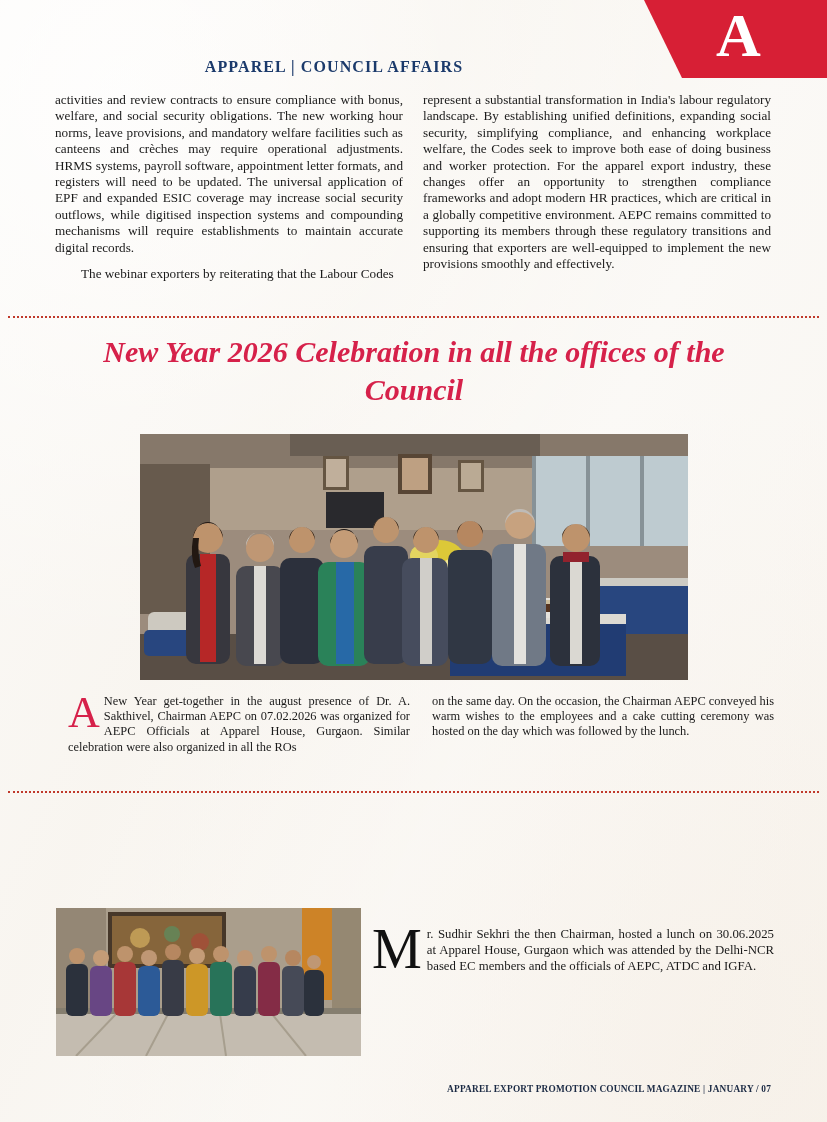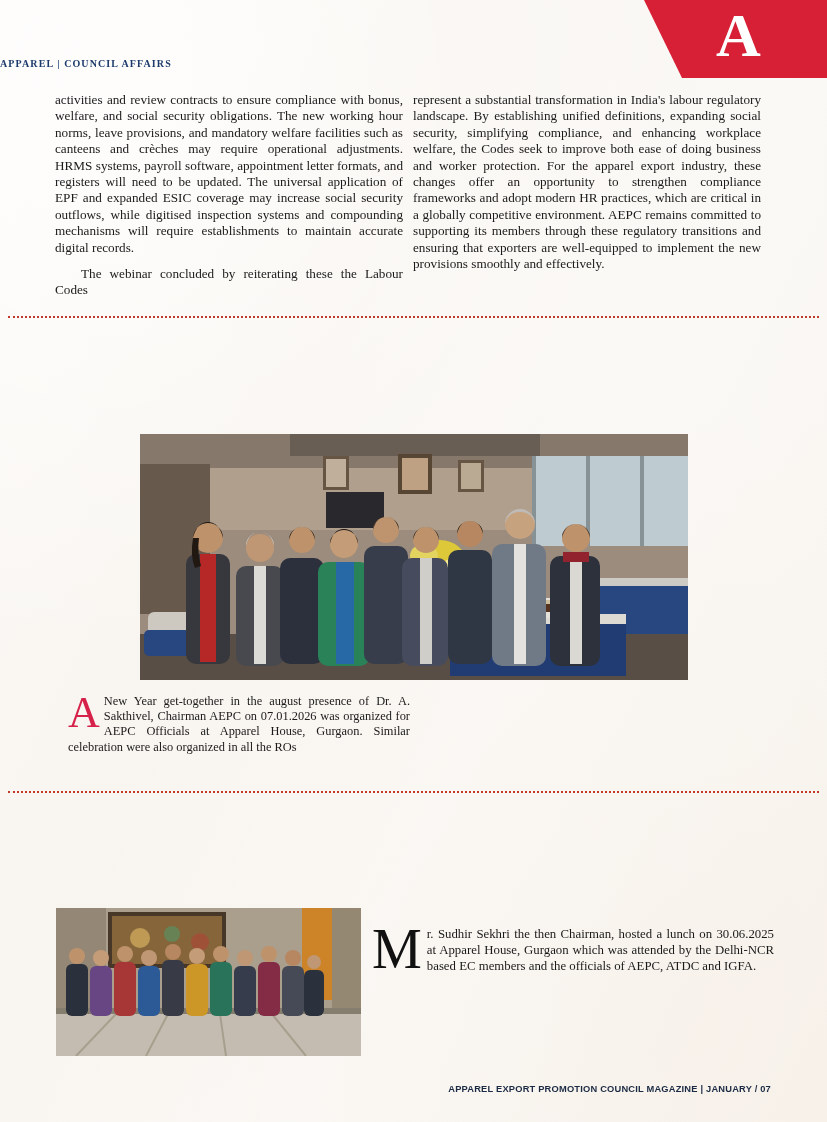"APPAREL | COUNCIL AFFAIRS" .header-title { font-size: 10px -> 16px; text-align: left -> center }
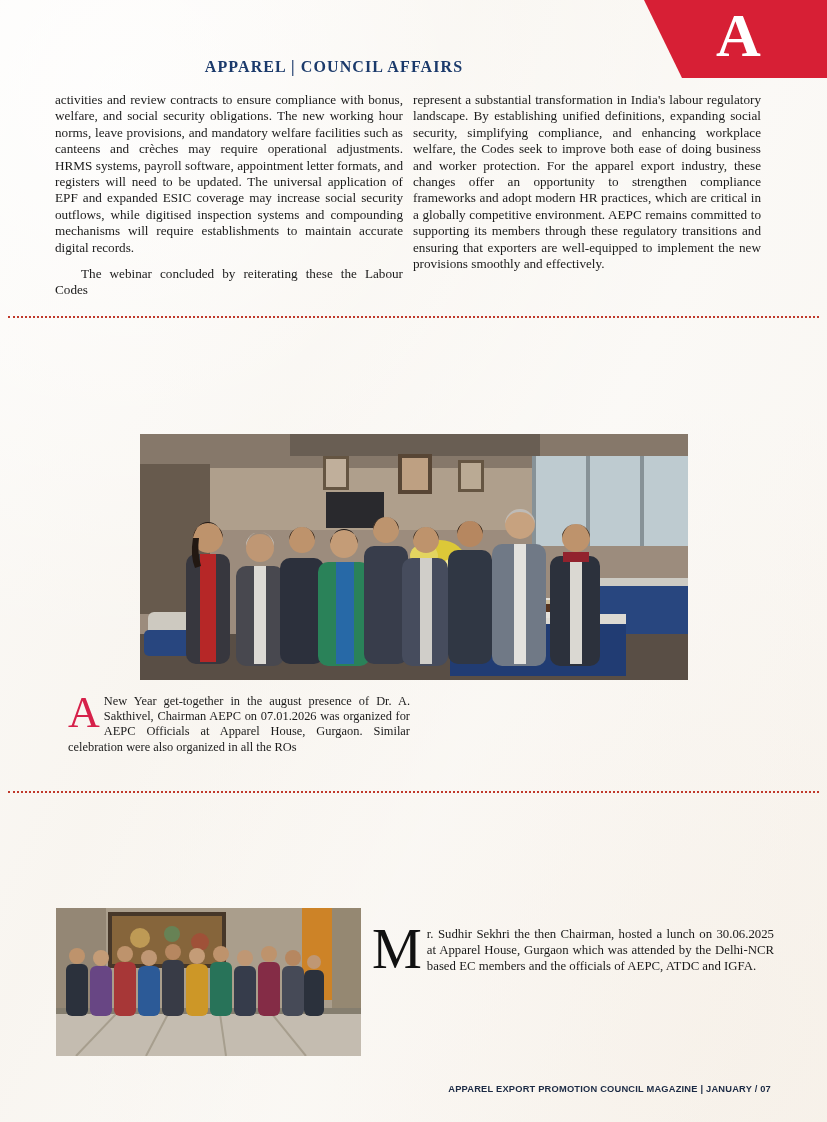"activities and review contracts to" .top-cols { gap: 10px -> 20px }
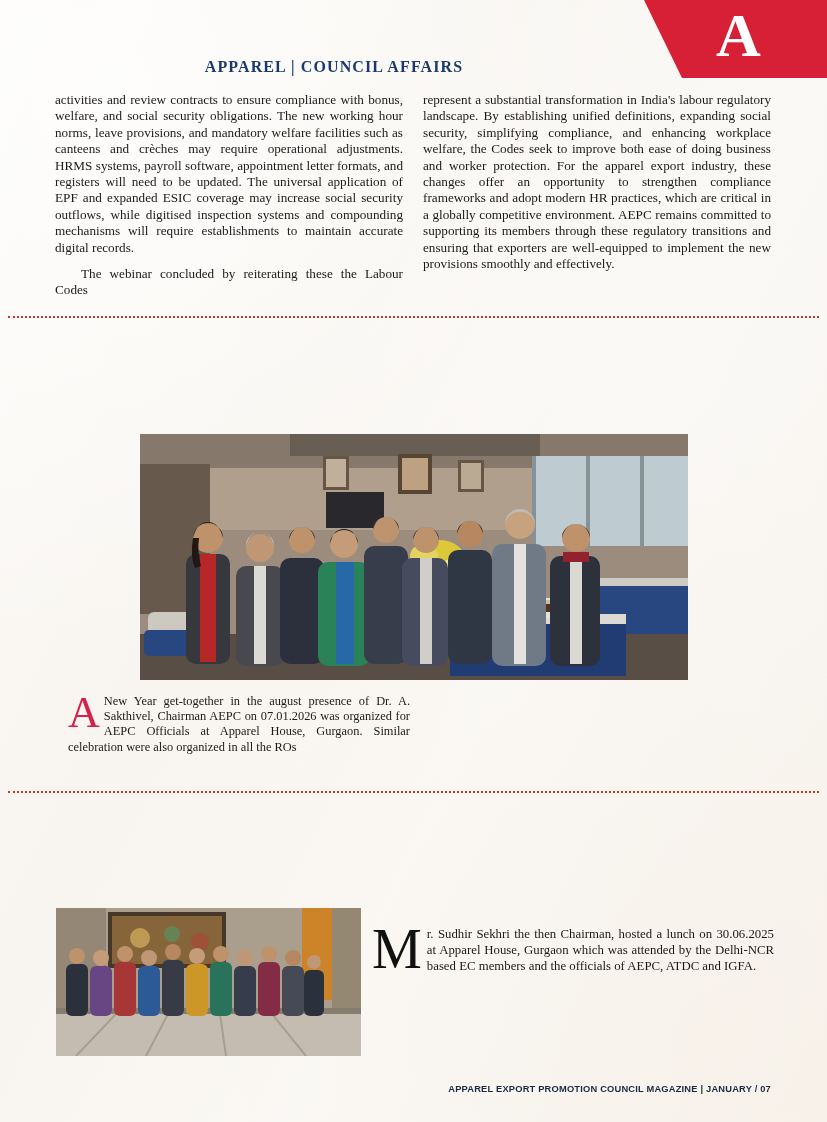"The webinar concluded by reiterating" p.indent { text: concluded by reiterating these -> exporters by reiterating that }
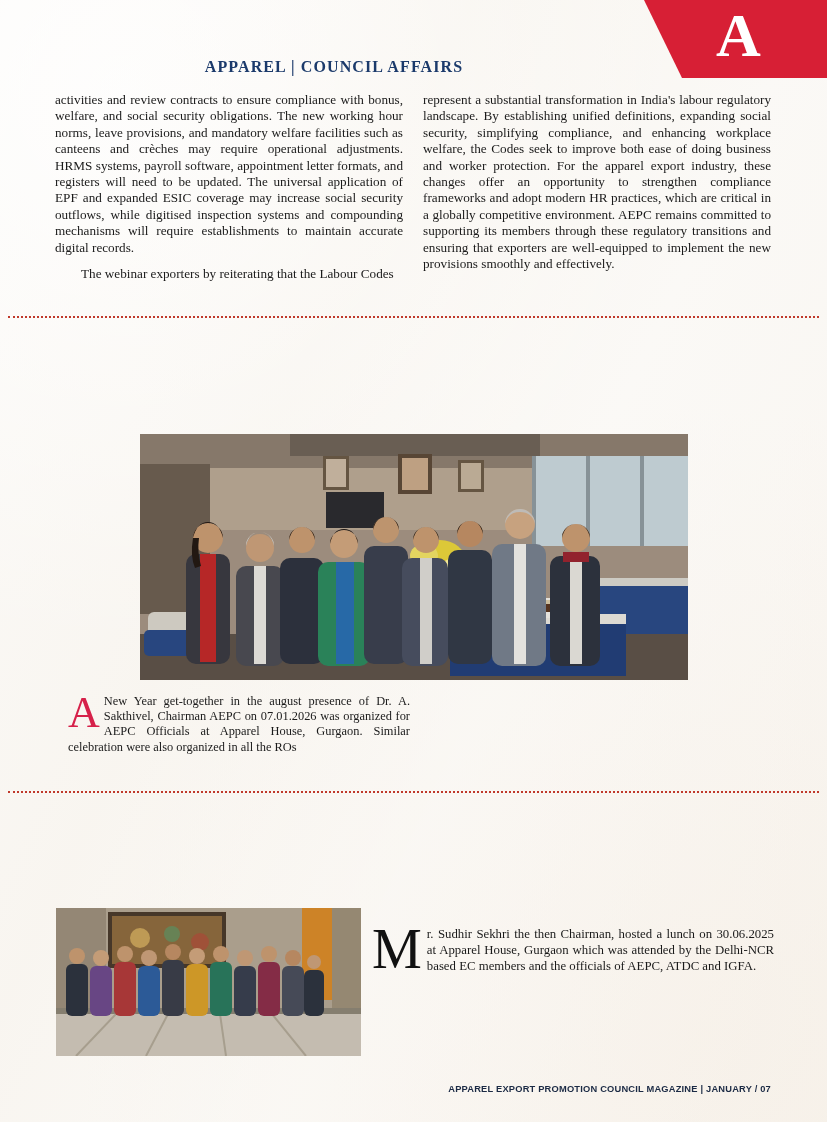"New Year 2026 Celebration in" div.sec-title { html: none -> <div>New Year 2026 Celebration in all the offices of the Council</div> }
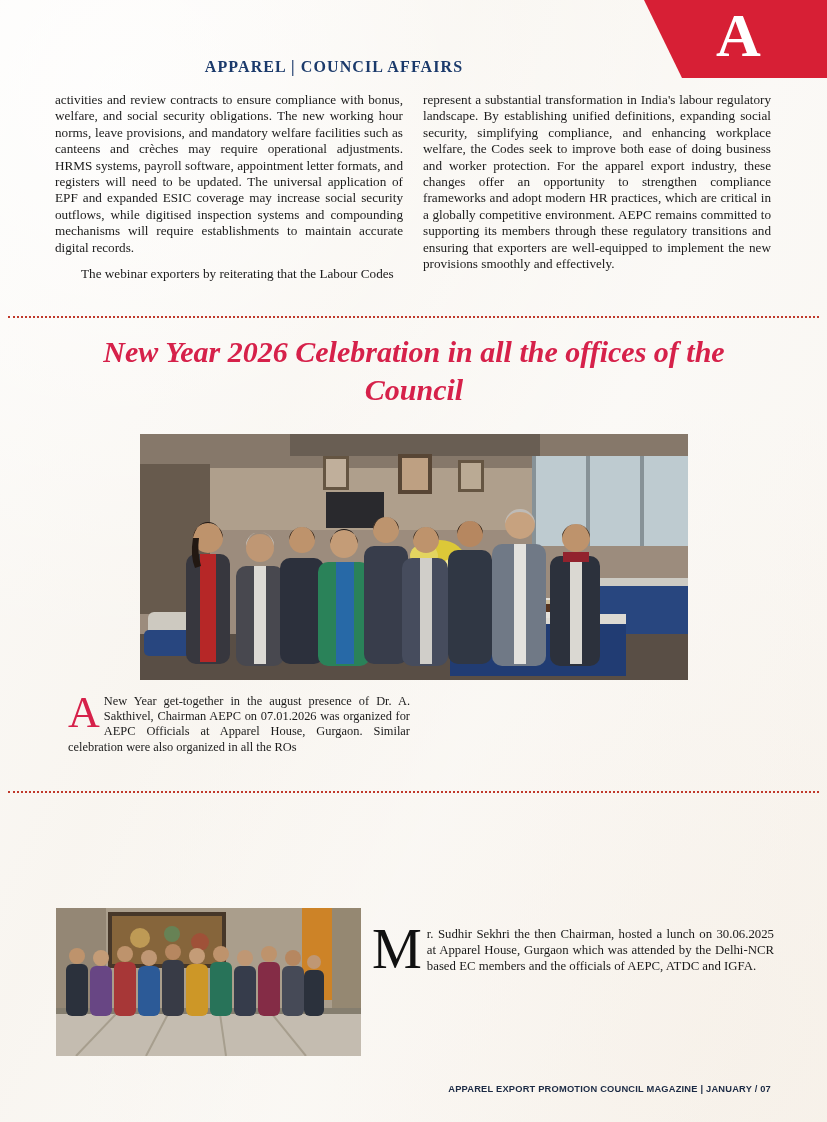"New Year get-together in the" span { text: 07.01.2026 -> 07.02.2026 }
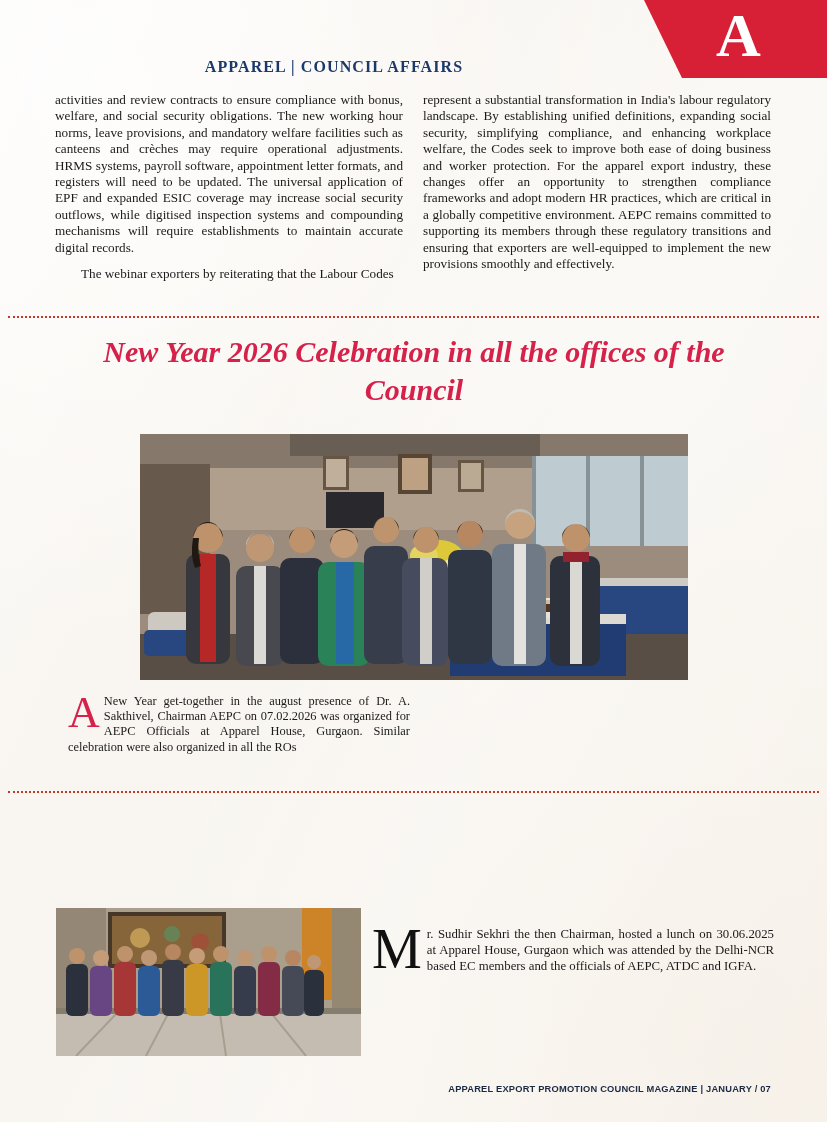"on the same day. On" div.col { html: none -> <div> <p>on the same day. On the occasion, the Chairman AEPC conveyed his warm wishes to the employees and a cake cutting ceremony was hosted on the day which was followed by the lunch.</p> </div> }
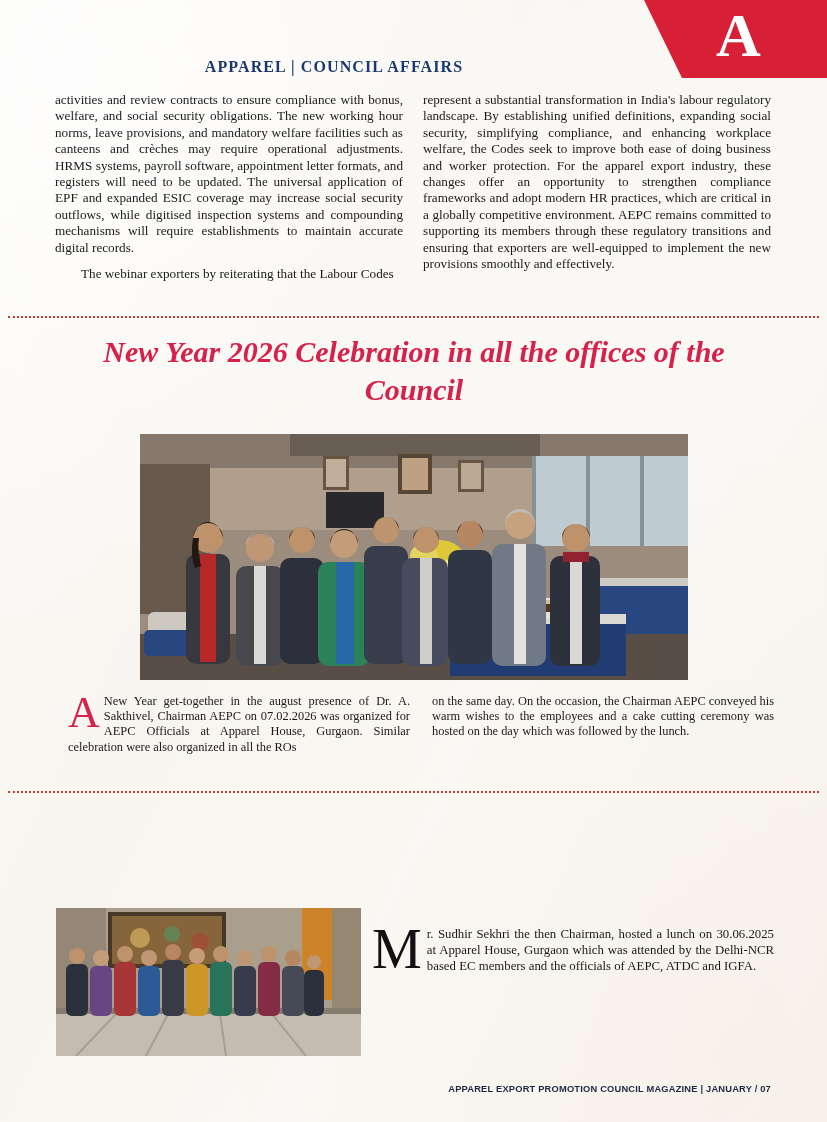"APPAREL EXPORT PROMOTION COUNCIL" .footer { font-family: Liberation Sans, sans-serif -> Liberation Serif, serif }
